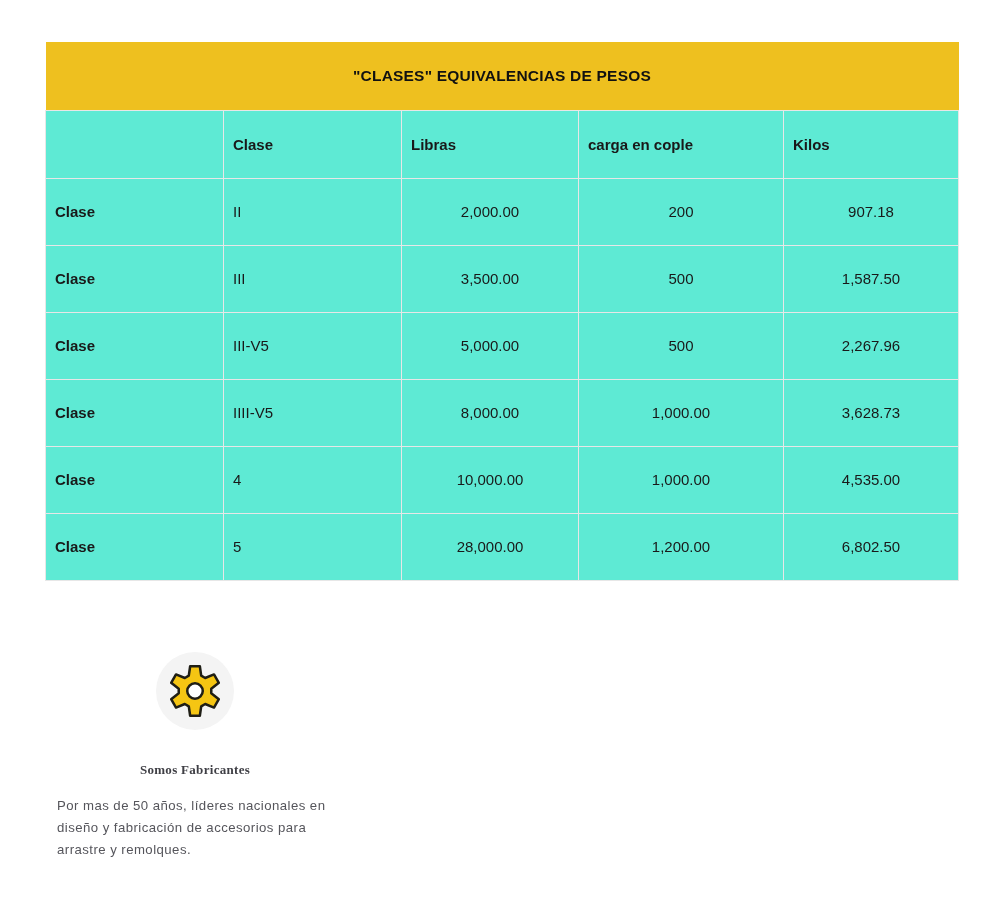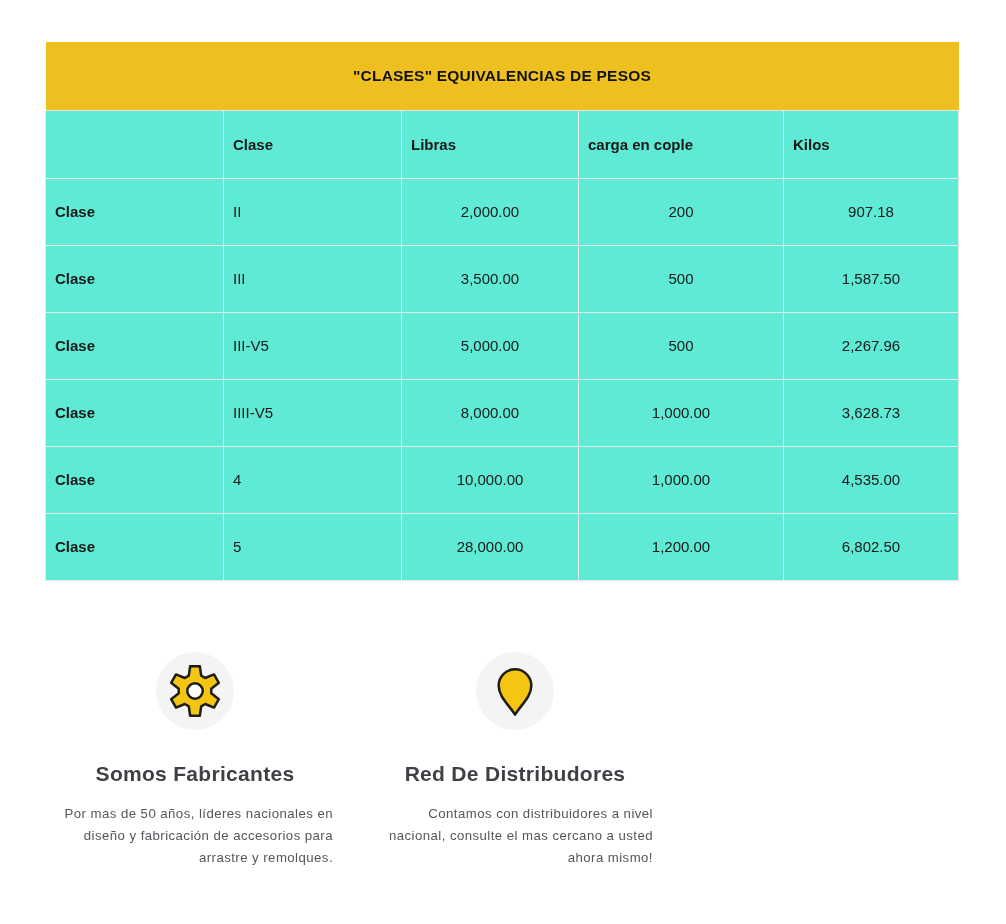"Somos Fabricantes" .card h3 { font-family: none -> Liberation Serif, serif; font-size: 21px -> 13px }
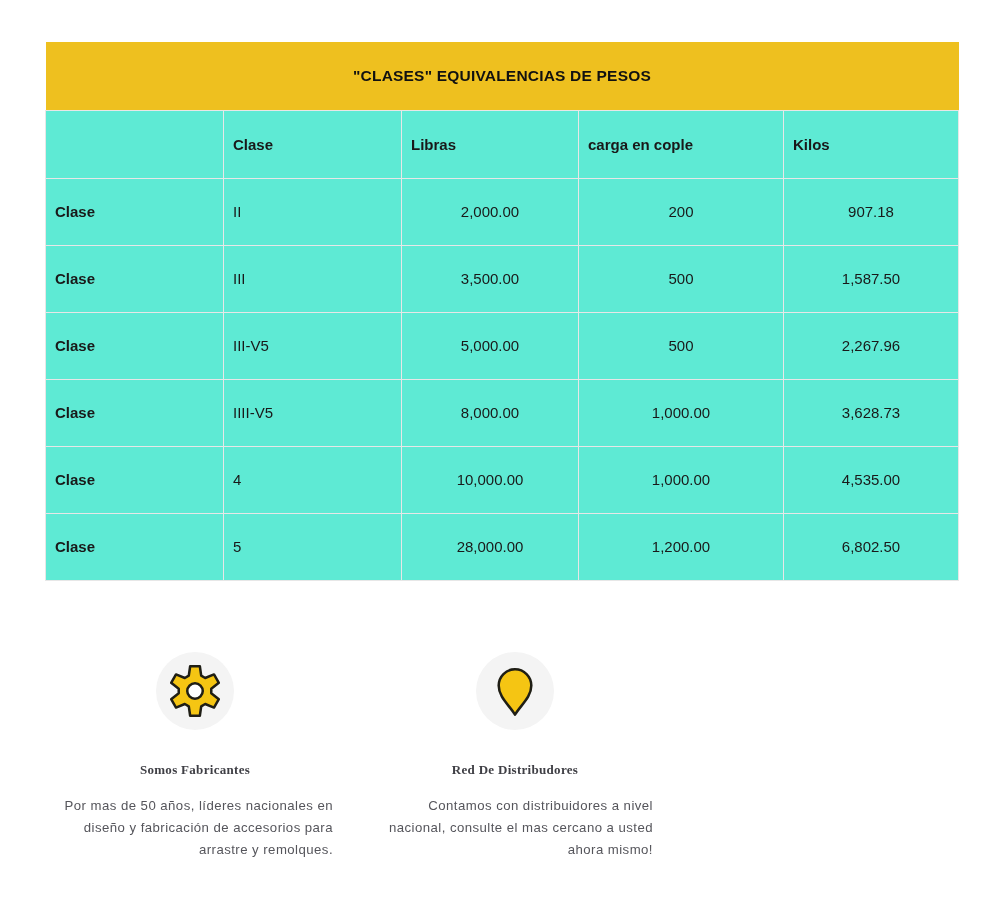"Red De Distribudores" div.card { html: <div> <div> <span> <svg> <path></path> </svg> </span> </div> <h3>Red De Distribudores</h3> <p>Contamos con distribuidores a nivel nacional, consulte el mas cercano a usted ahora mismo!</p> </div> -> none }
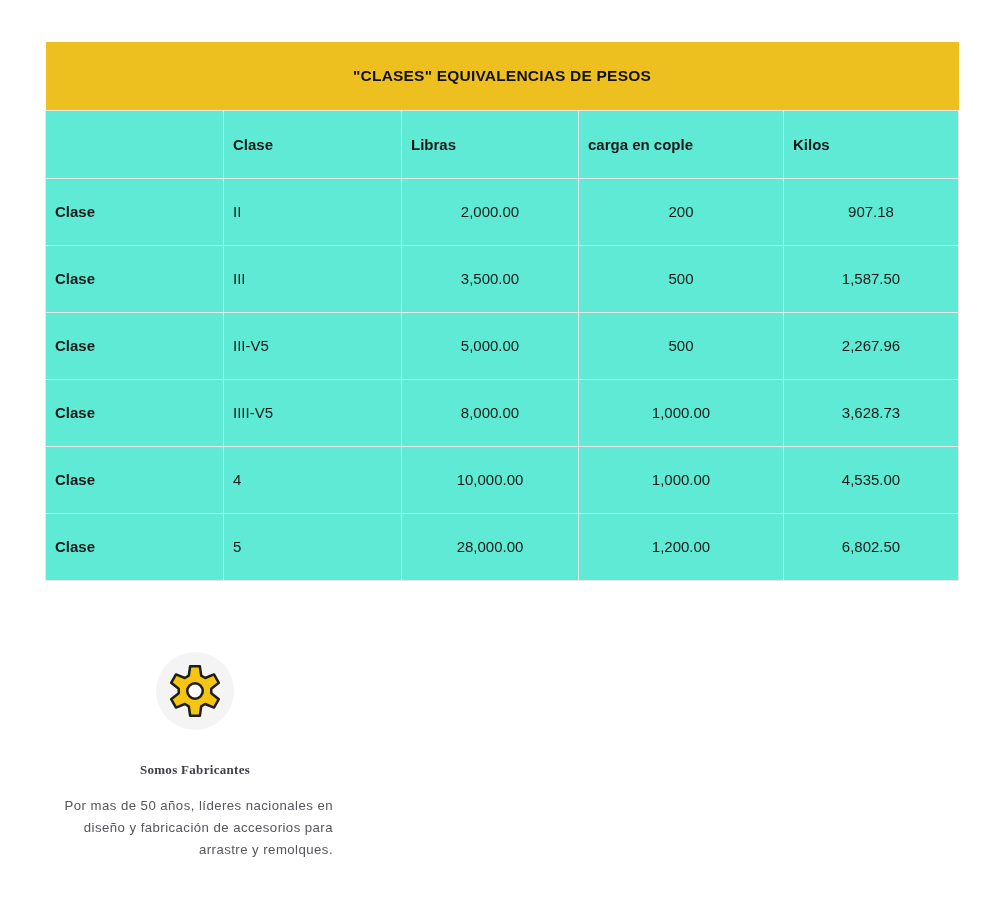"Por mas de 50 años," .card p { text-align: right -> left }
